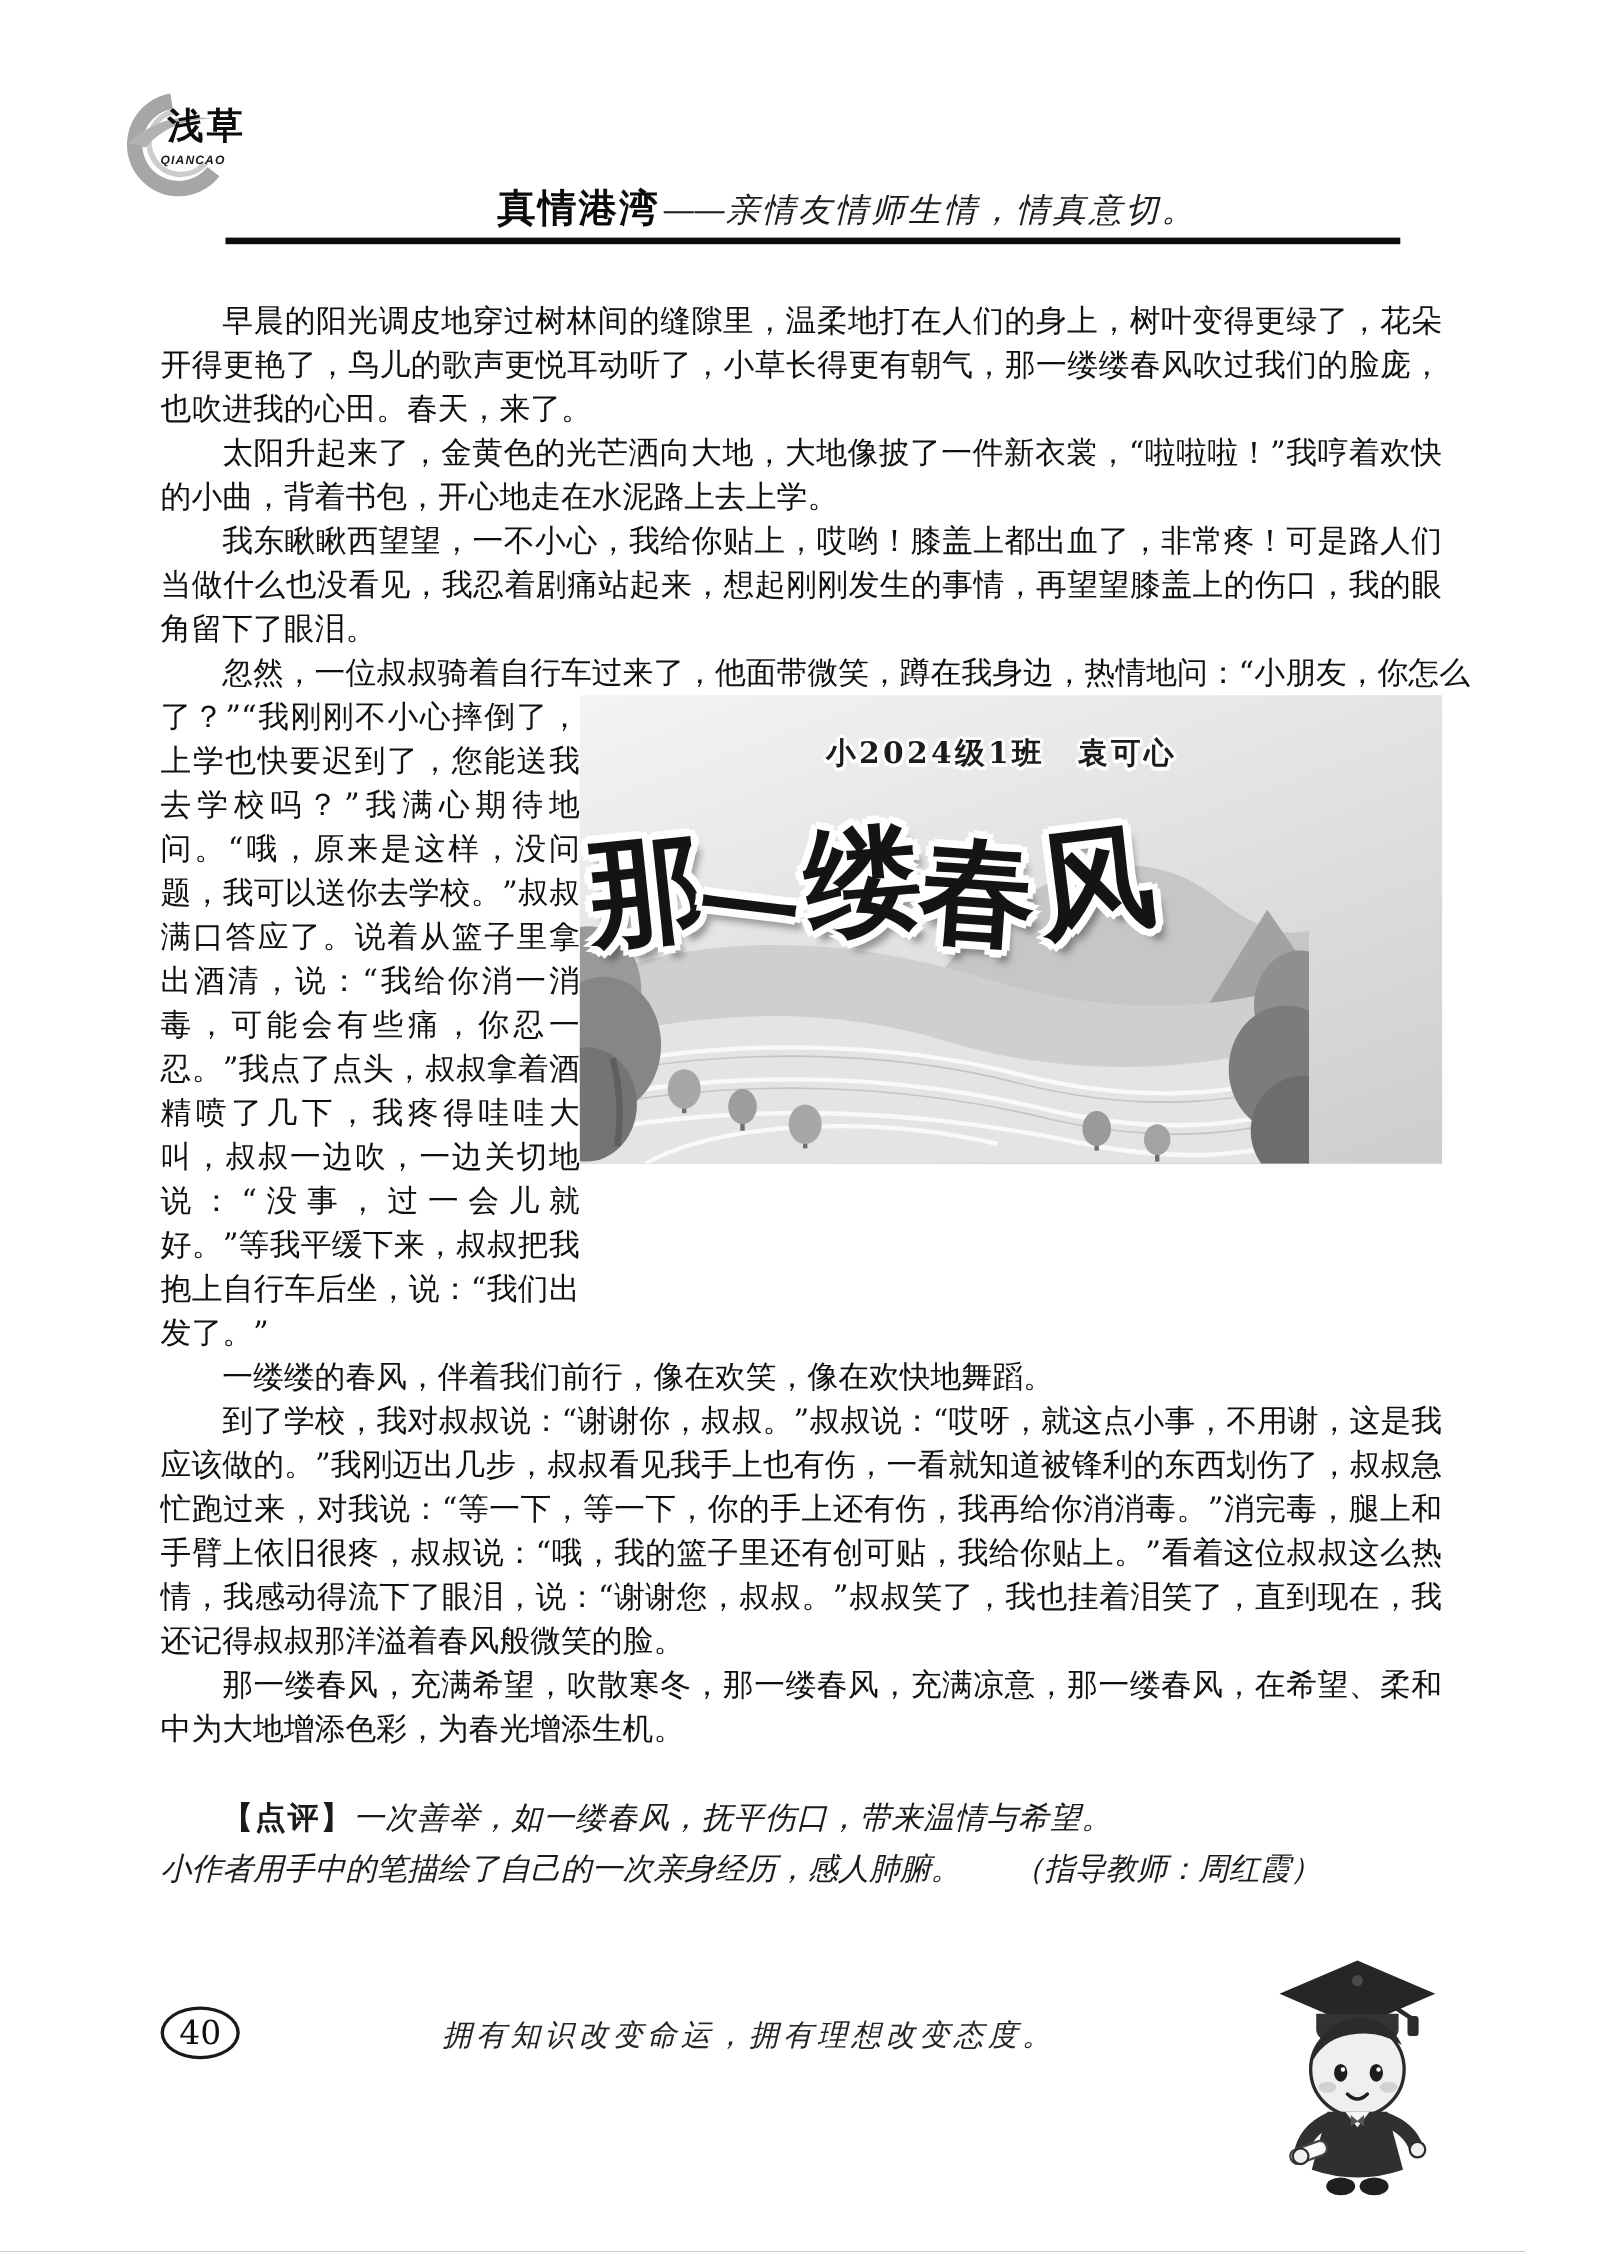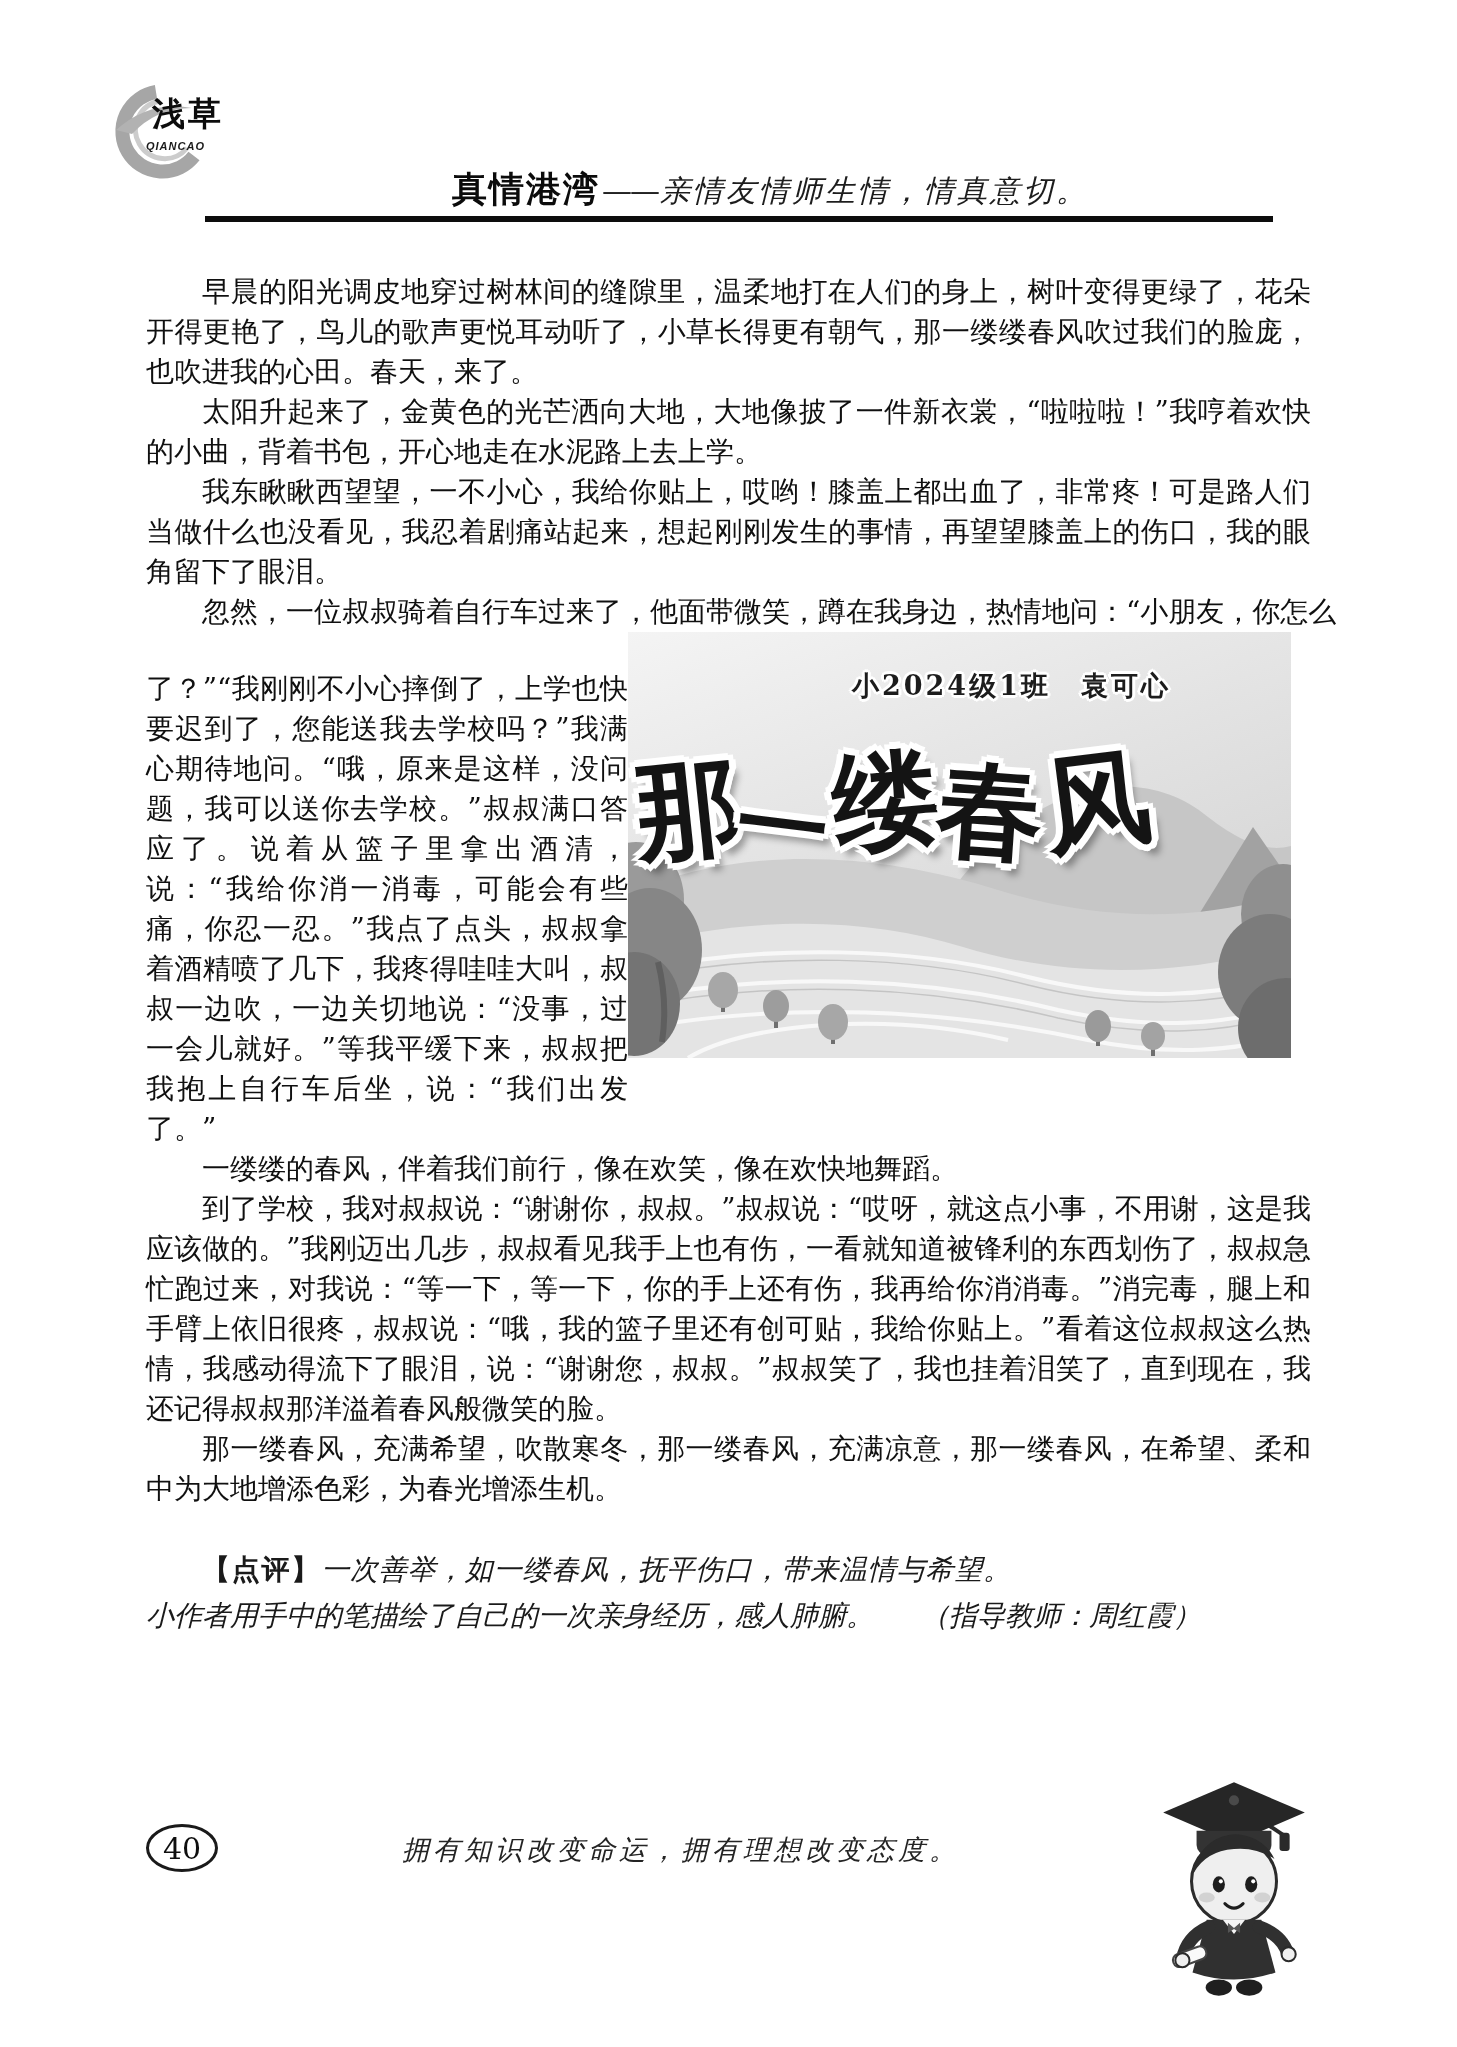"了？”“我刚刚不小心摔倒了，上学也快要迟到了，您能送我去学校吗？”我满心期待地问" .p5-left { margin-top: 37px -> none }
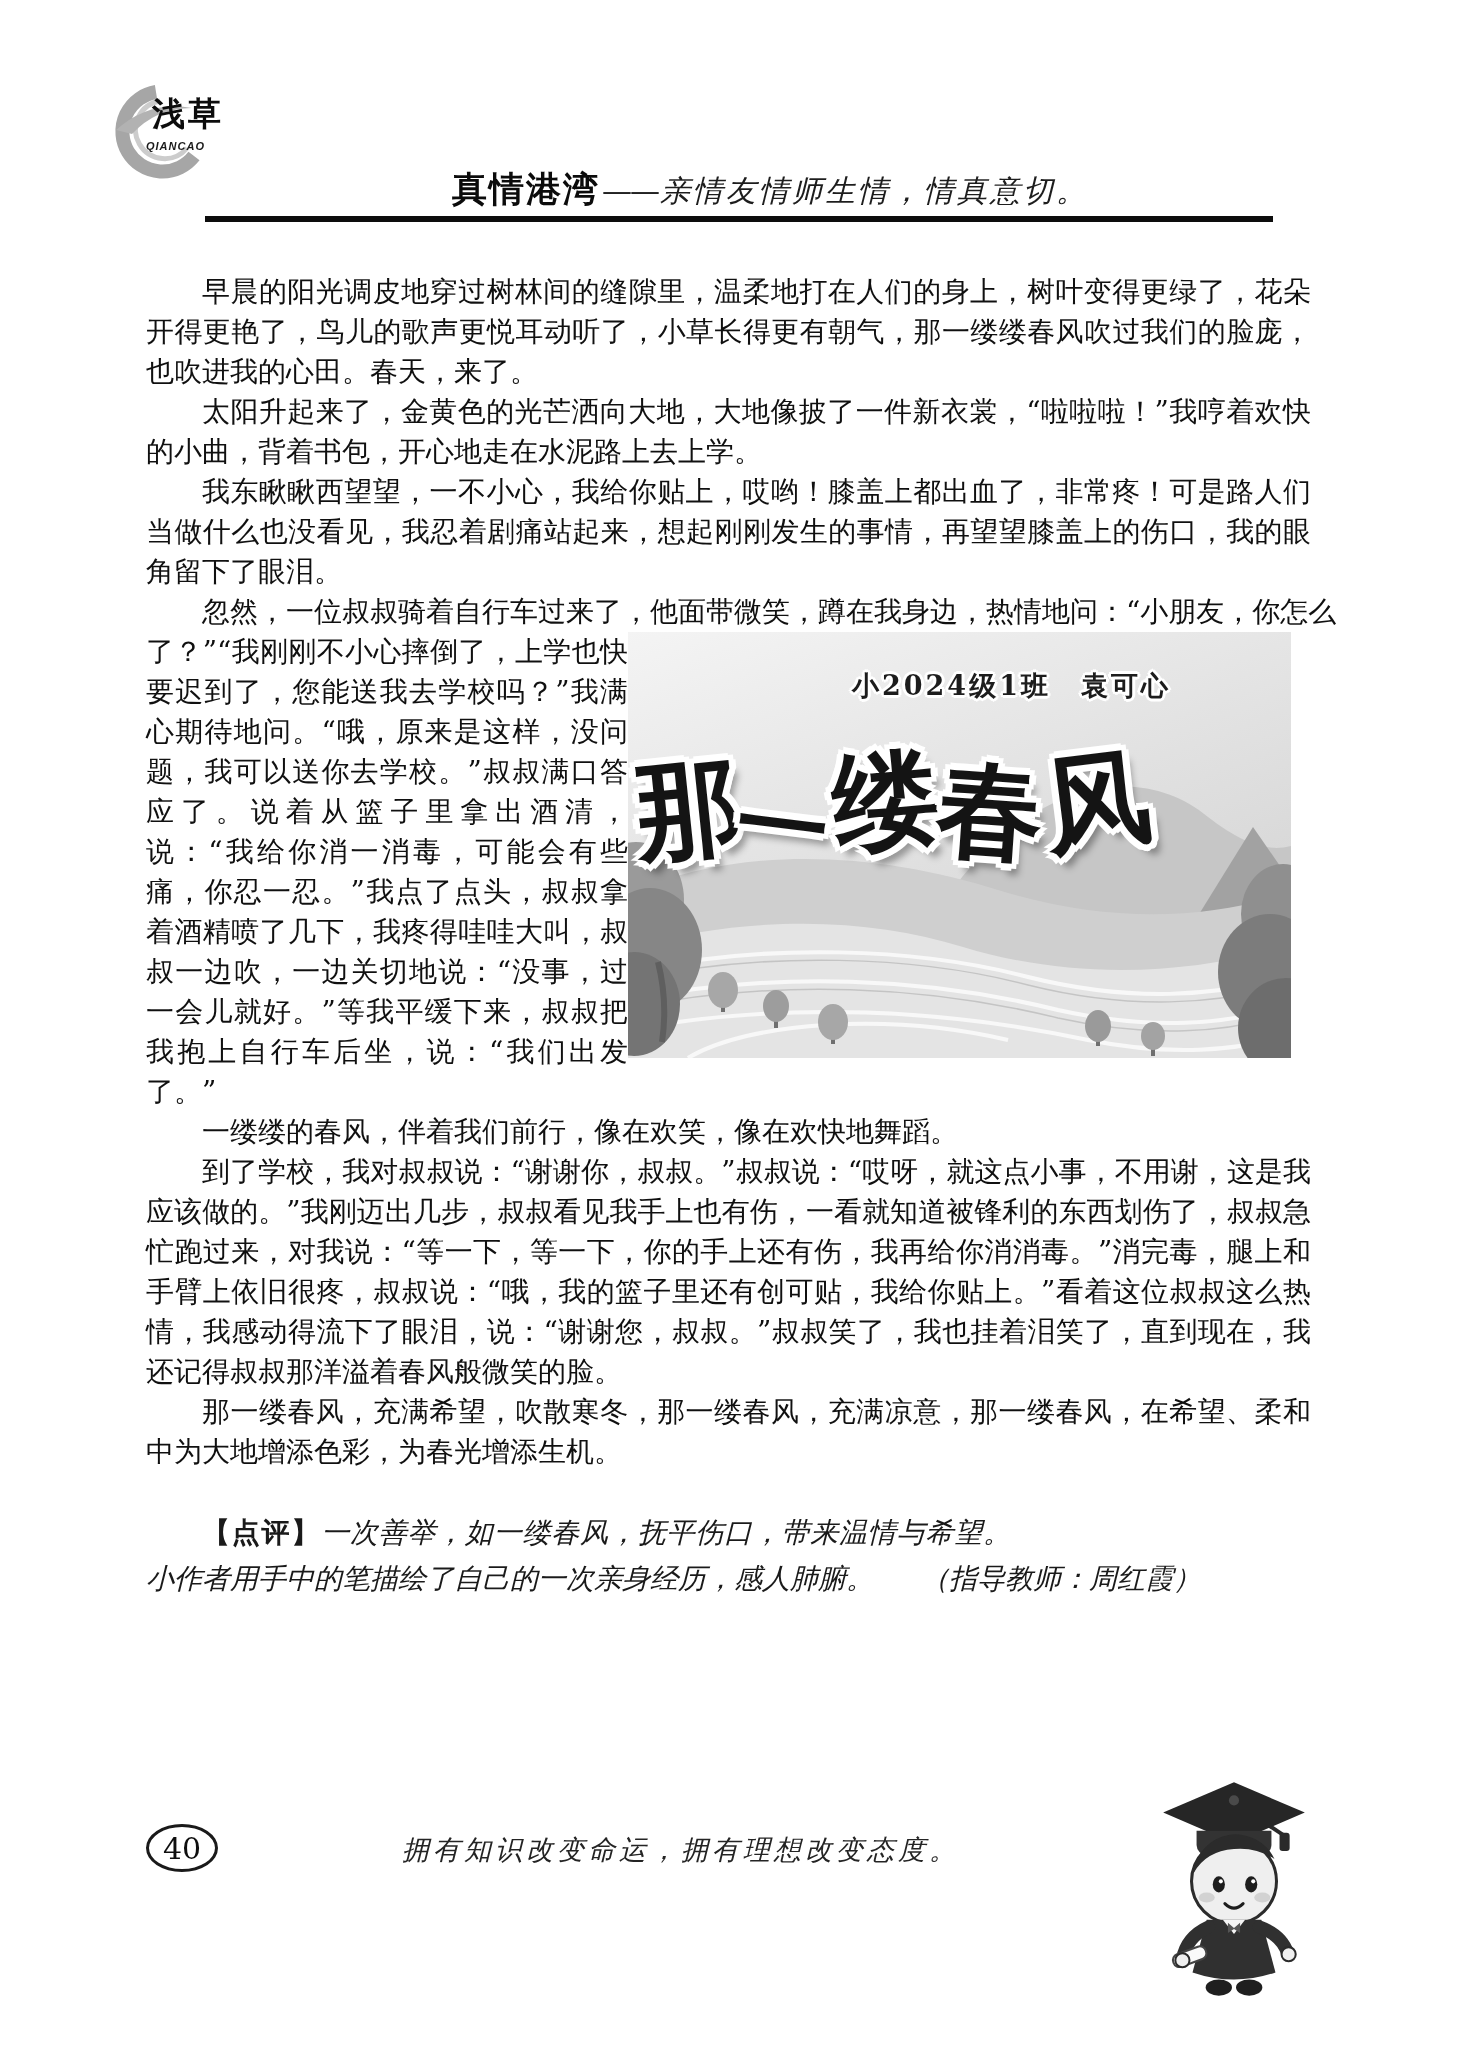"小2024级1班 袁可心" .inset { width: 663px -> 784px }
